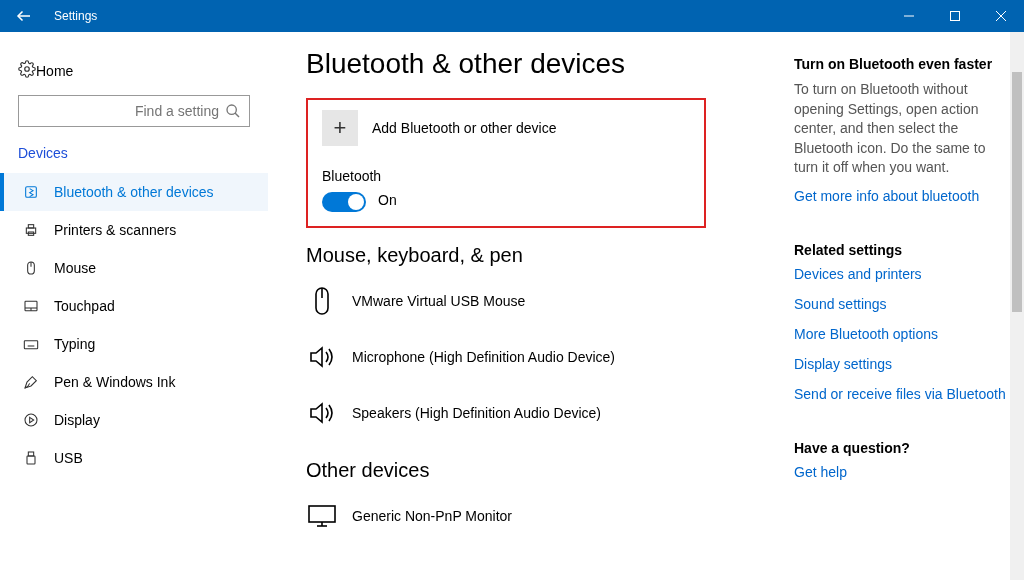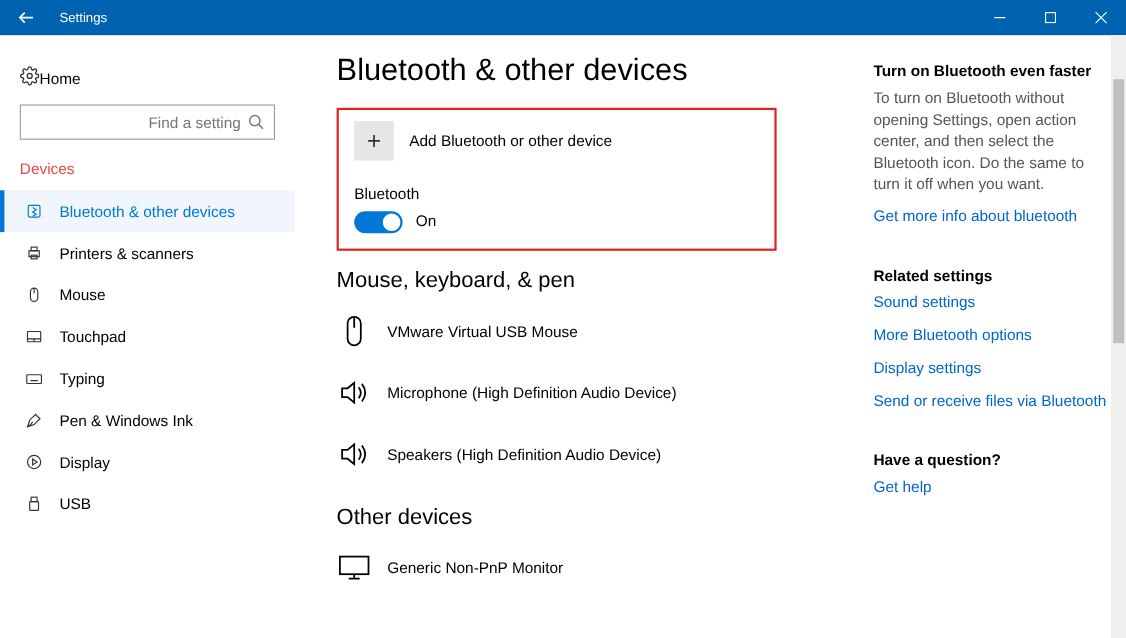"Devices" .sidebar .grouplabel { color: #ef4444 -> #1d4ed8 }
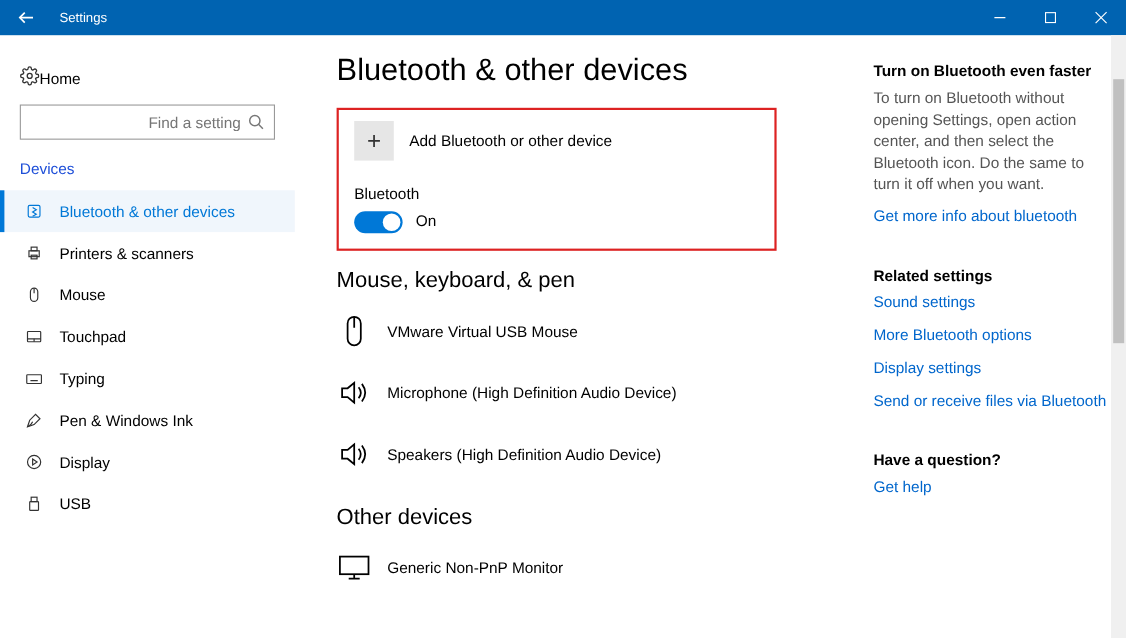"Devices and printers" a.alink { html: none -> <a>Devices and printers</a> }
